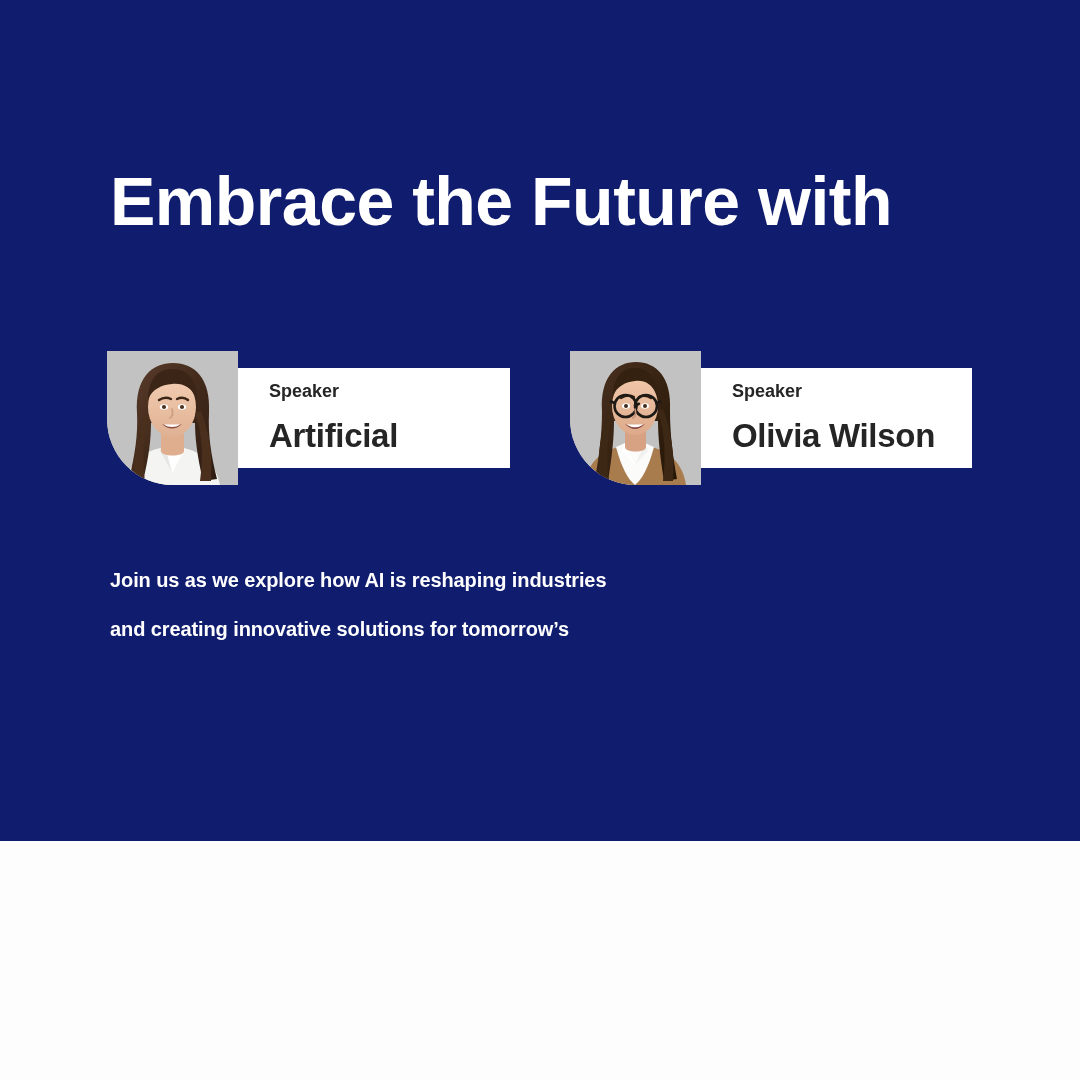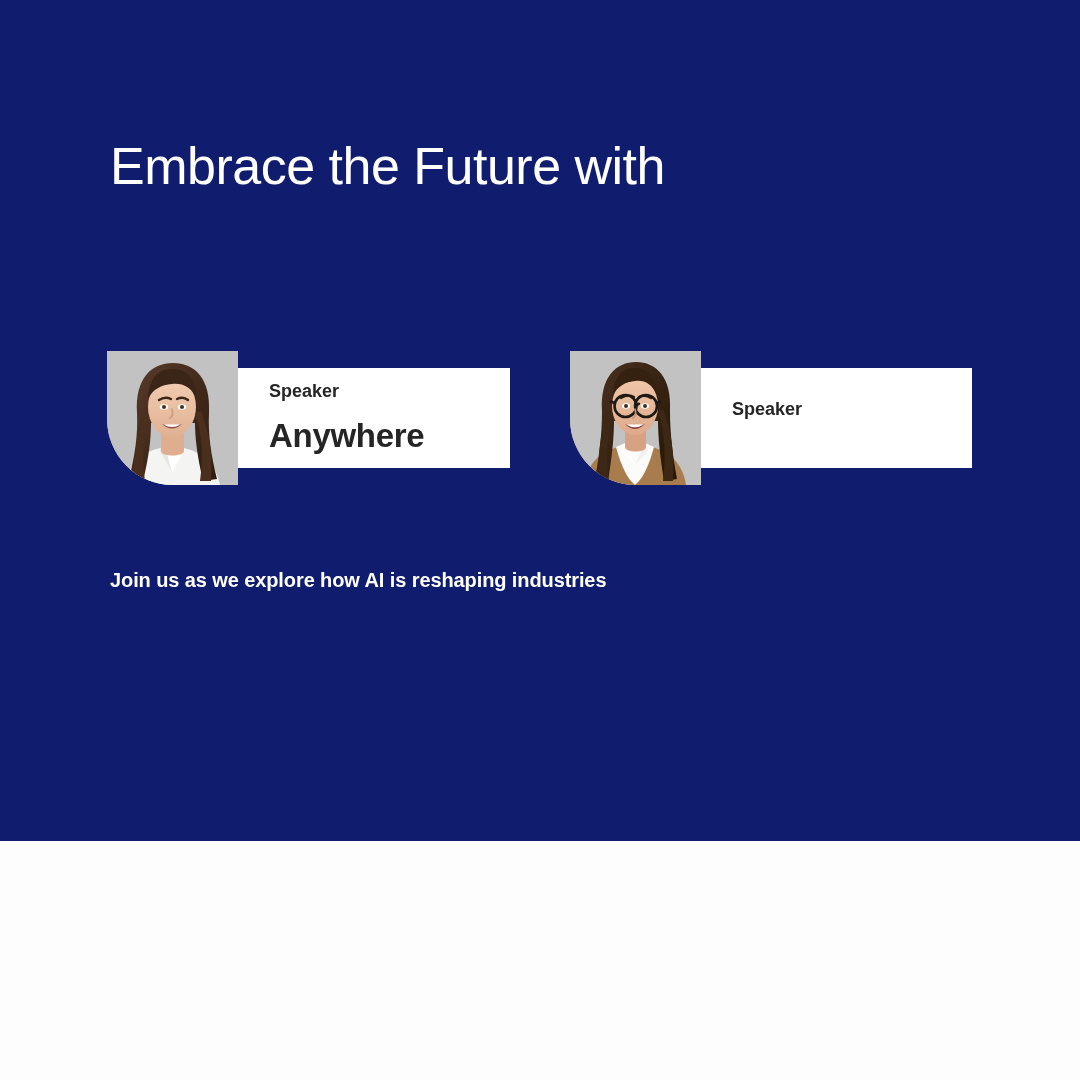"Embrace the Future with" .headline { font-size: 52px -> 68px; font-weight: 400 -> 700; top: 98px -> 112px }
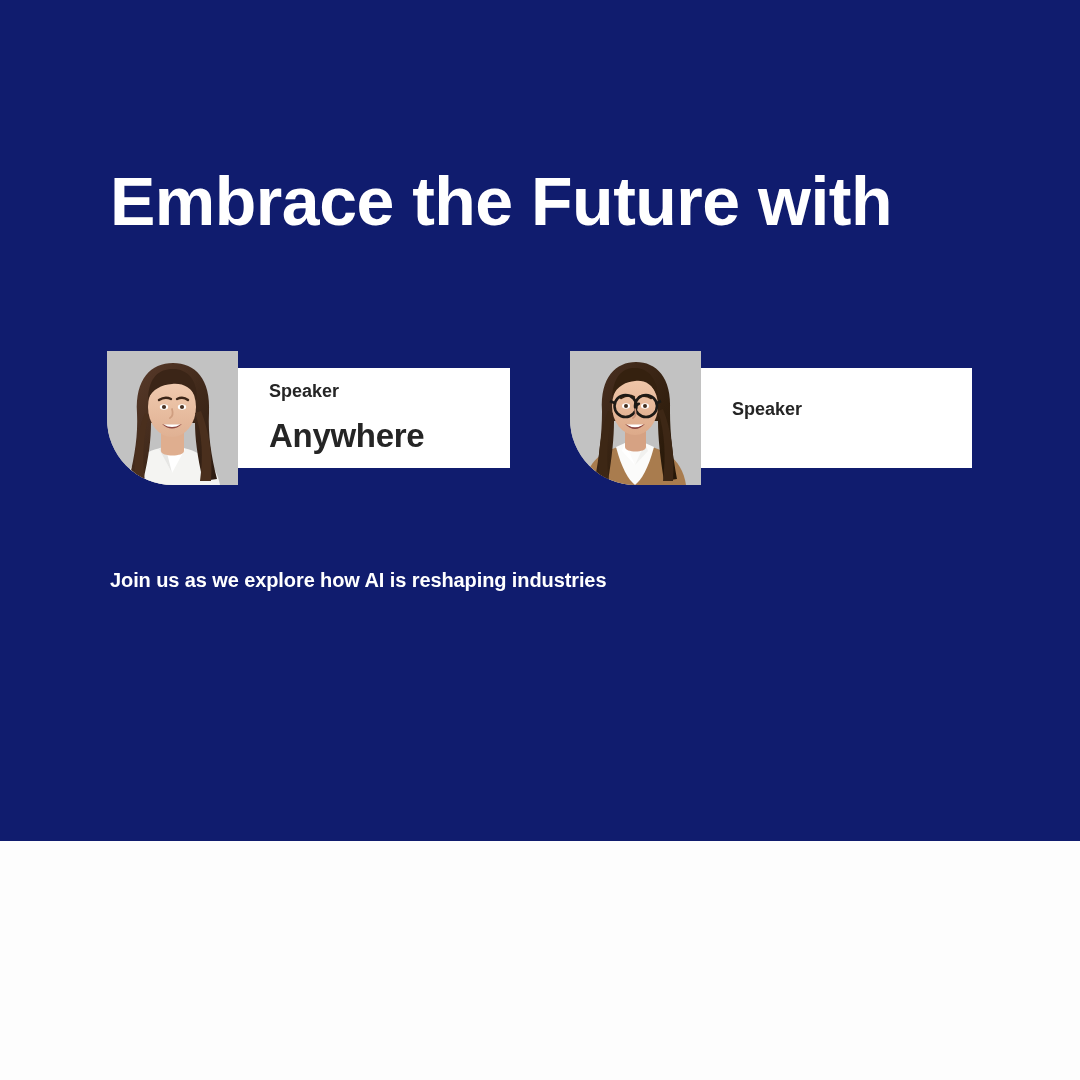"Anywhere" div.speaker-name { text: Anywhere -> Artificial }
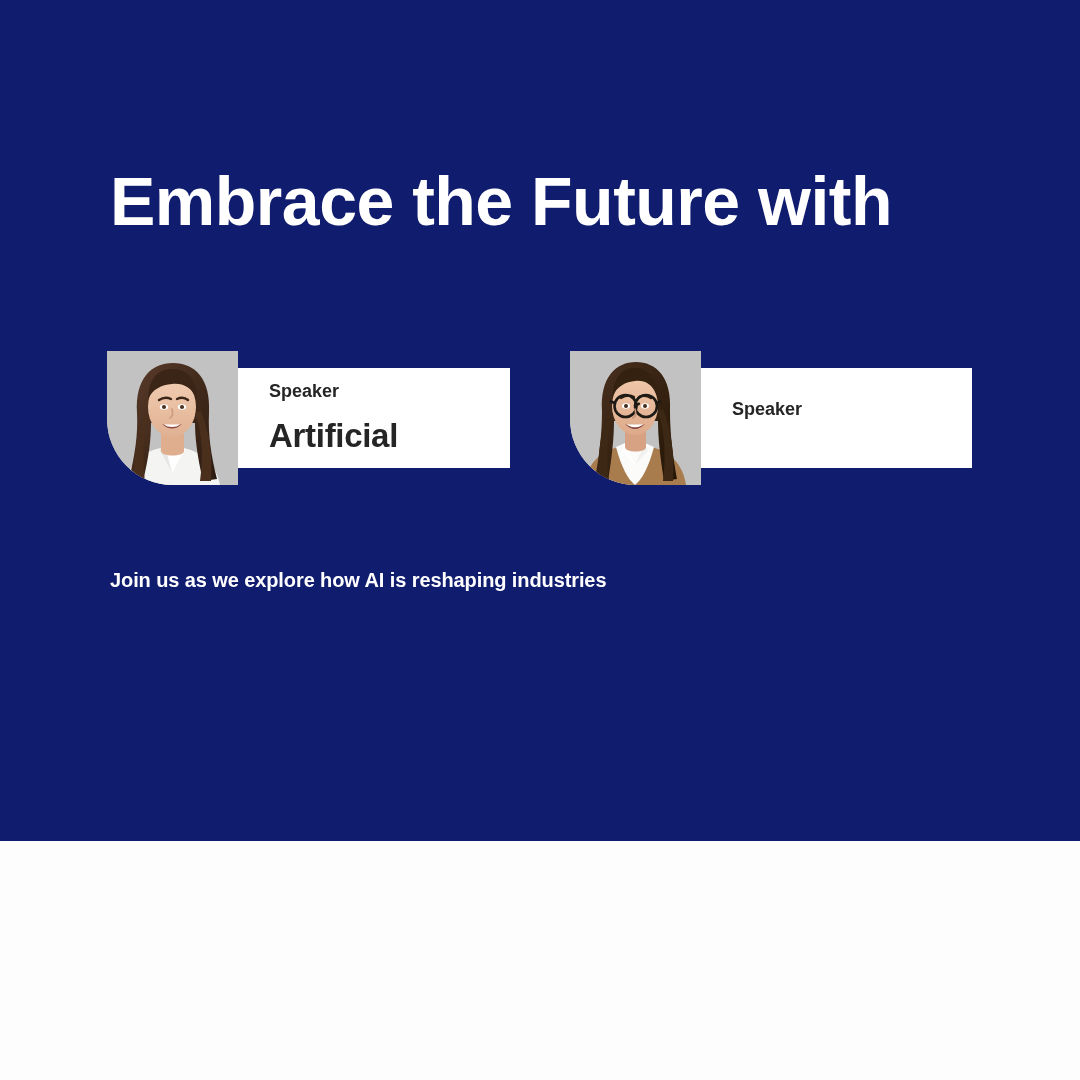"Olivia Wilson" div.speaker-name { html: none -> <div>Olivia Wilson</div> }
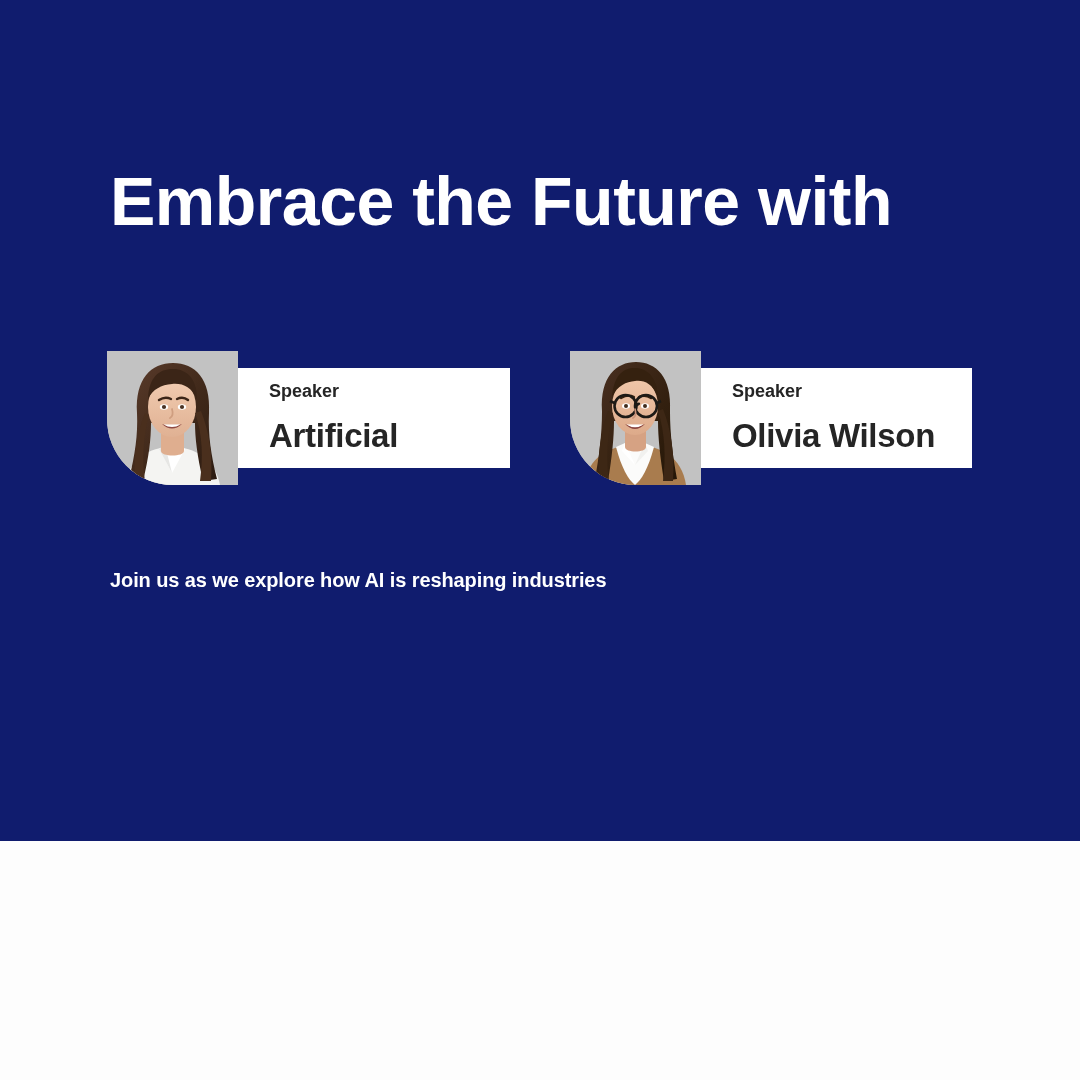"and creating innovative solutions for" span.bc-line { html: none -> <span>and creating innovative solutions for tomorrow’s</span> }
